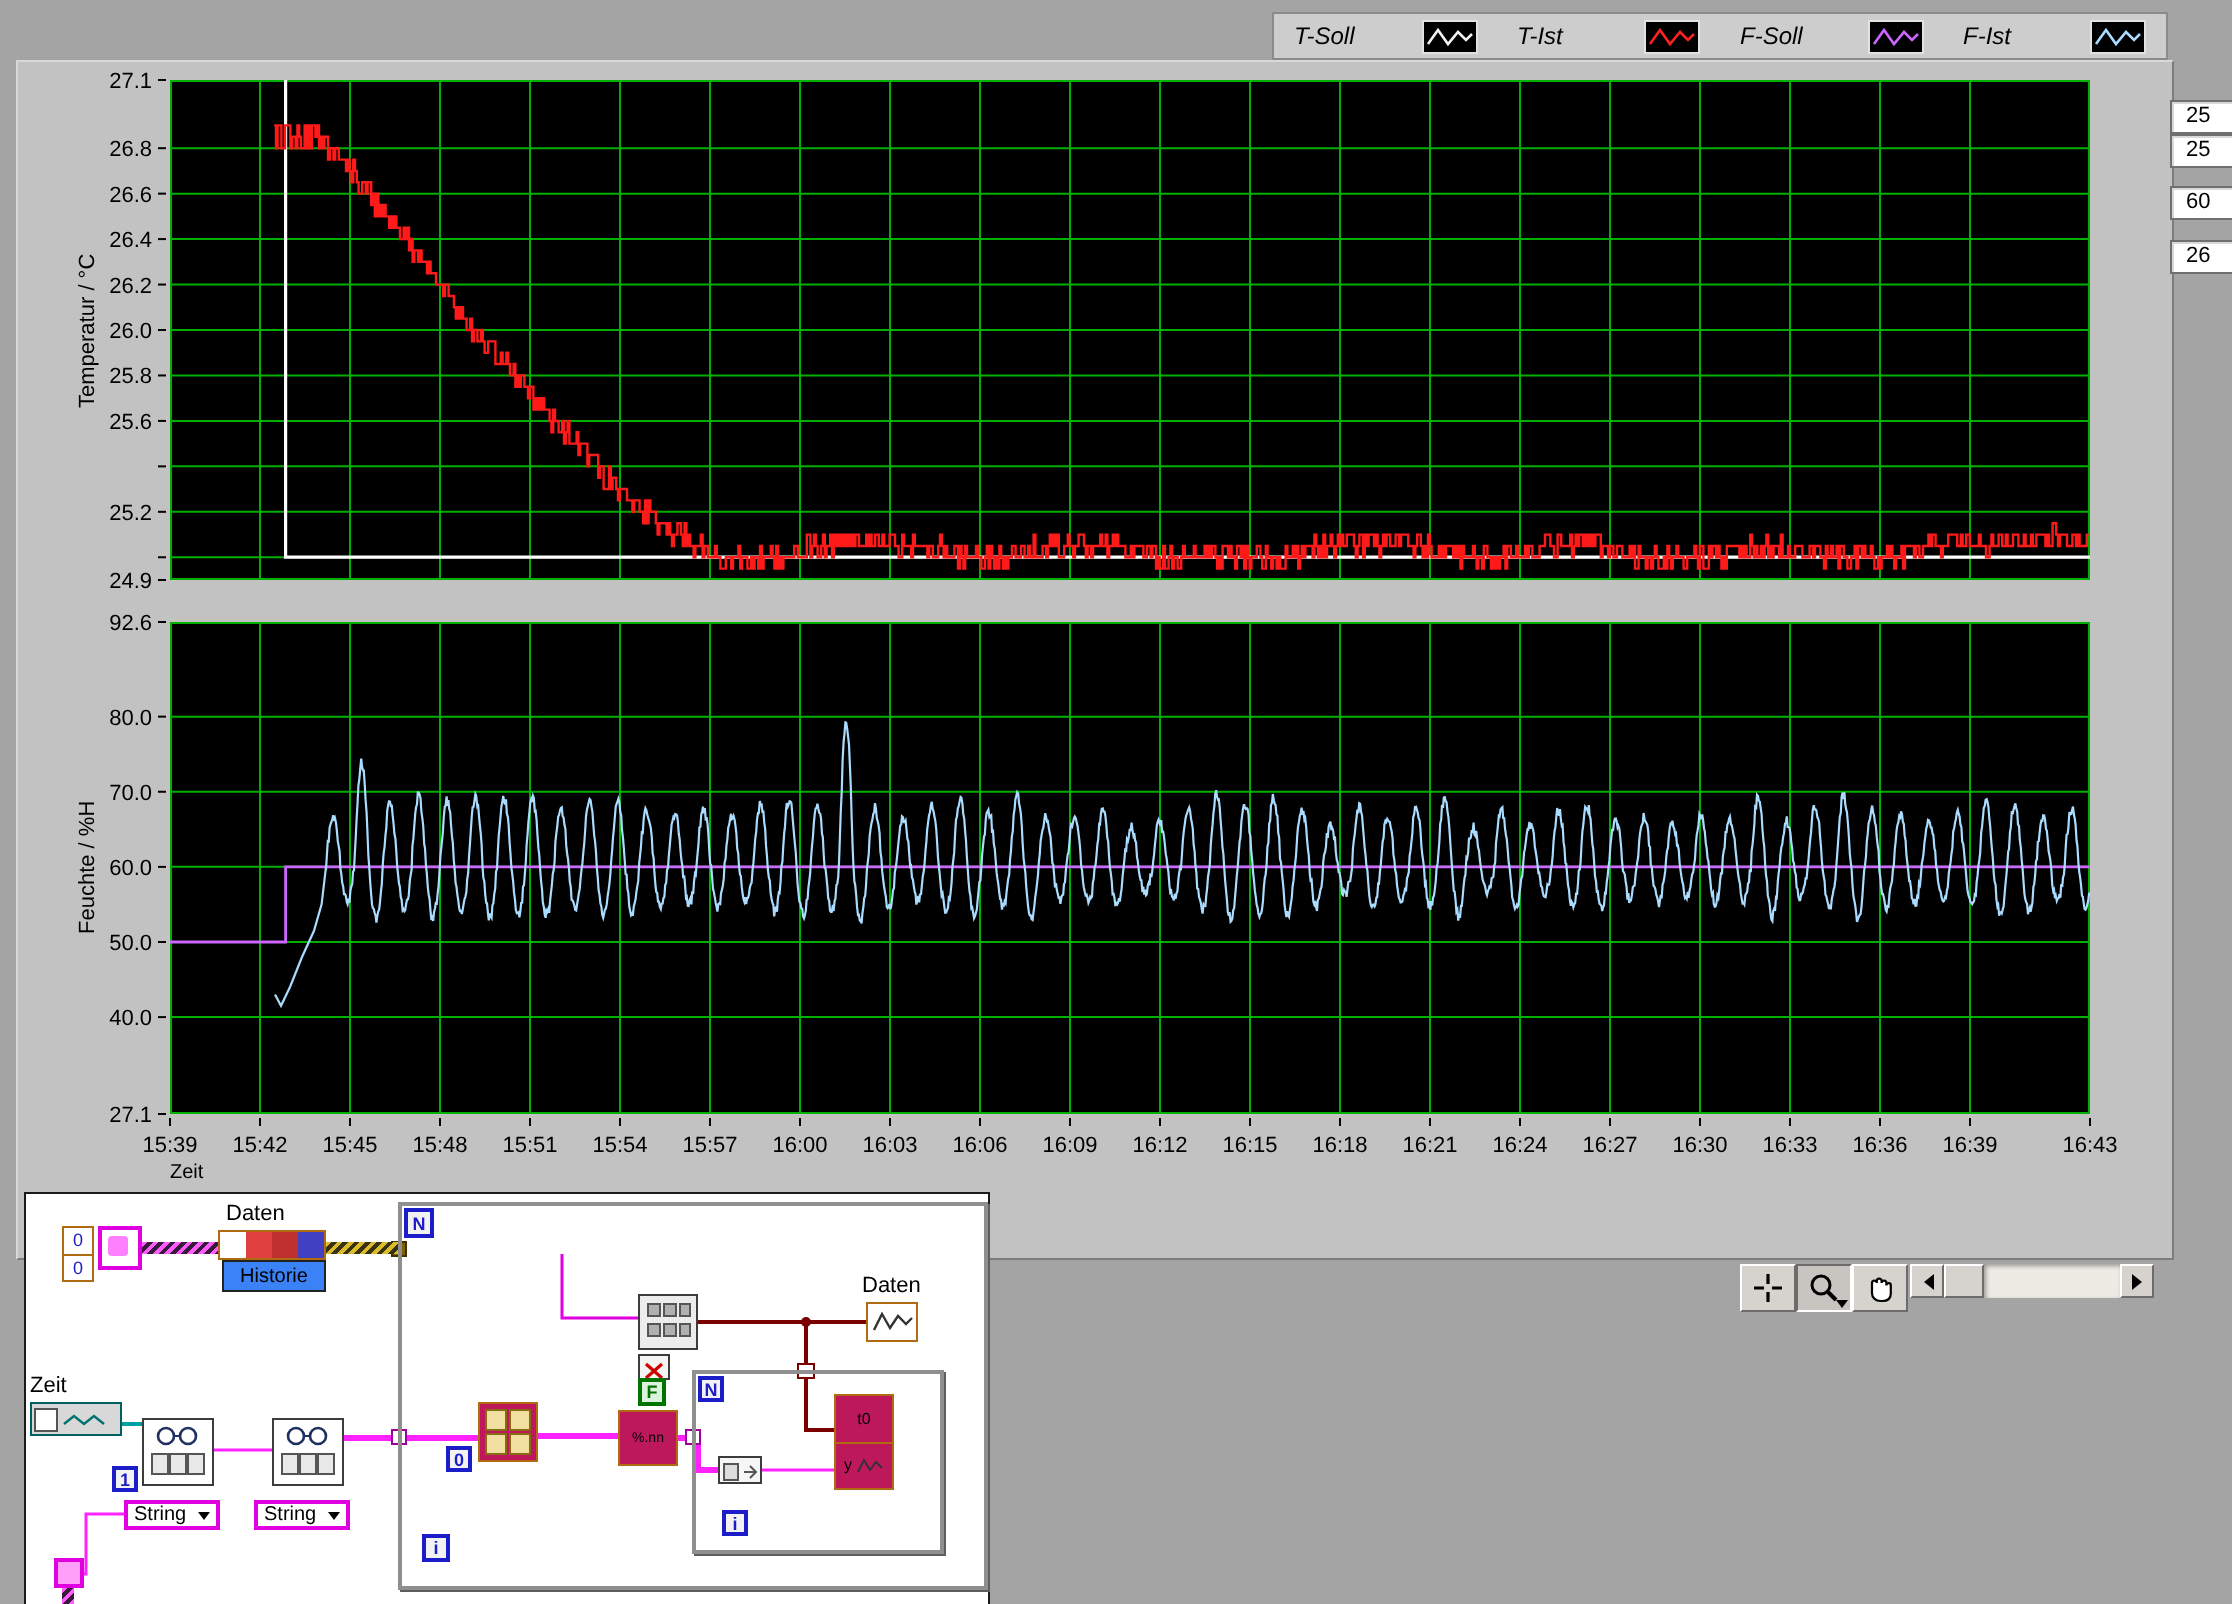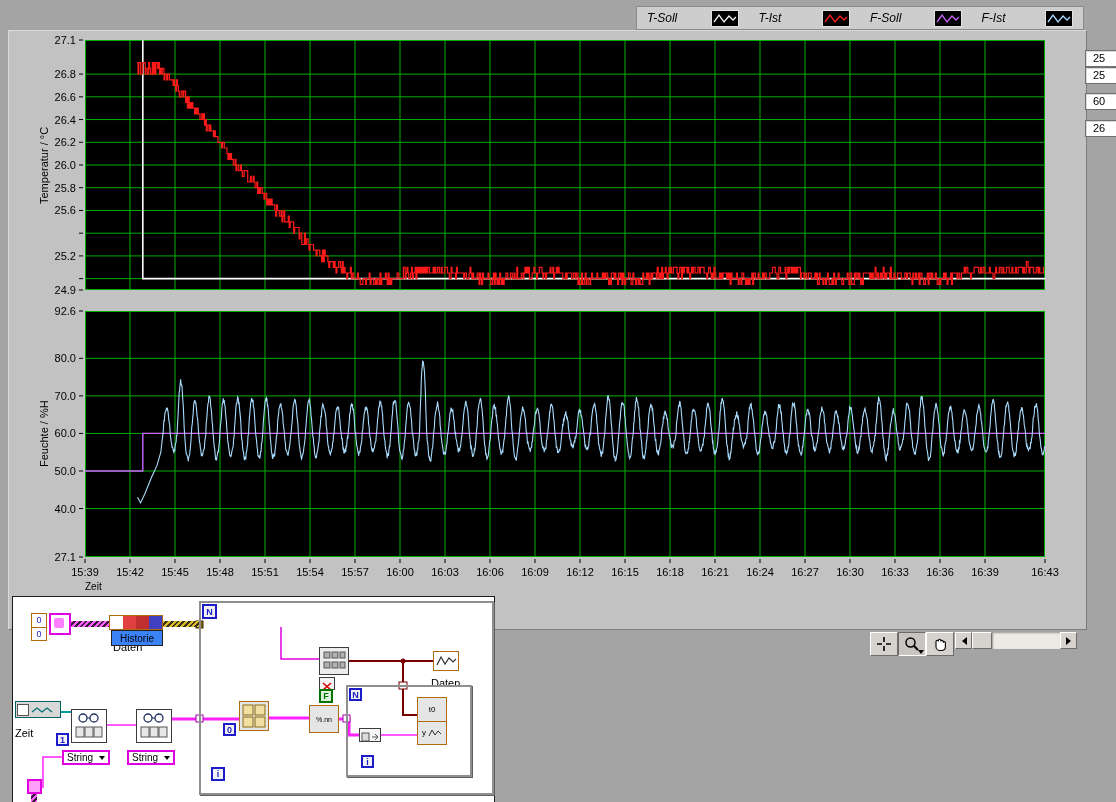"Daten" .dlabel { margin-top: 40px -> none }
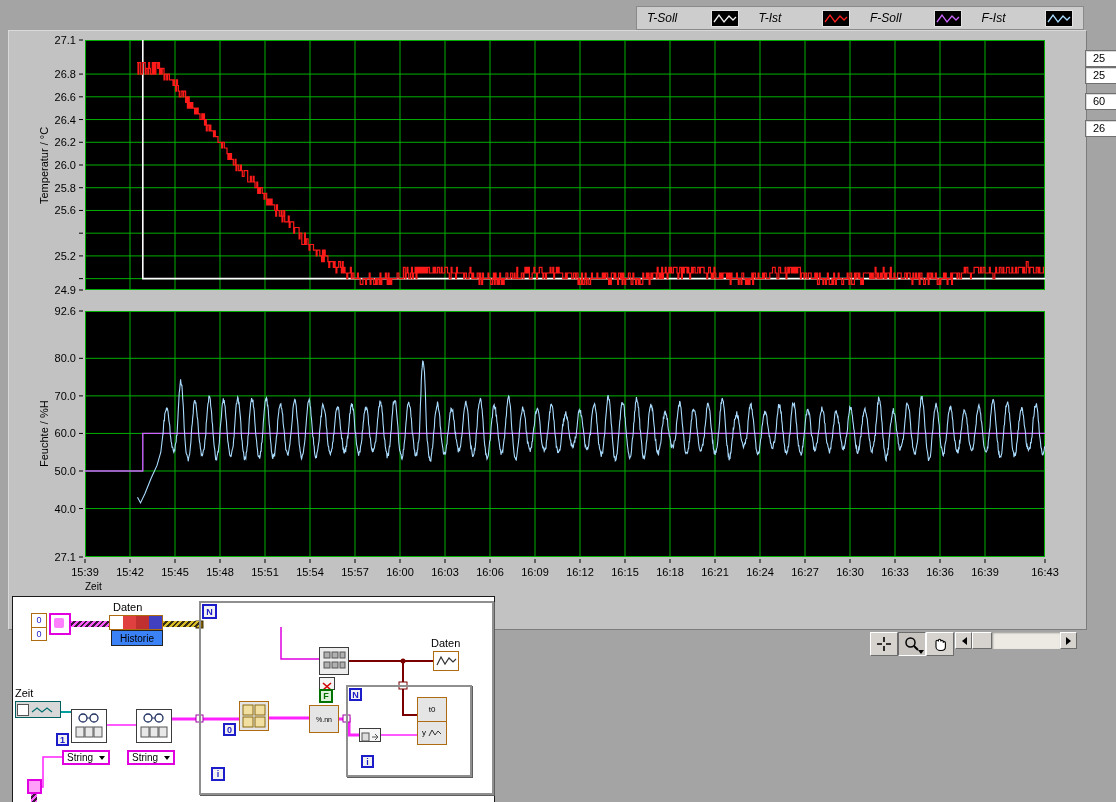"t0" .wfnode { background: #e5e5e5 -> #be185d }
